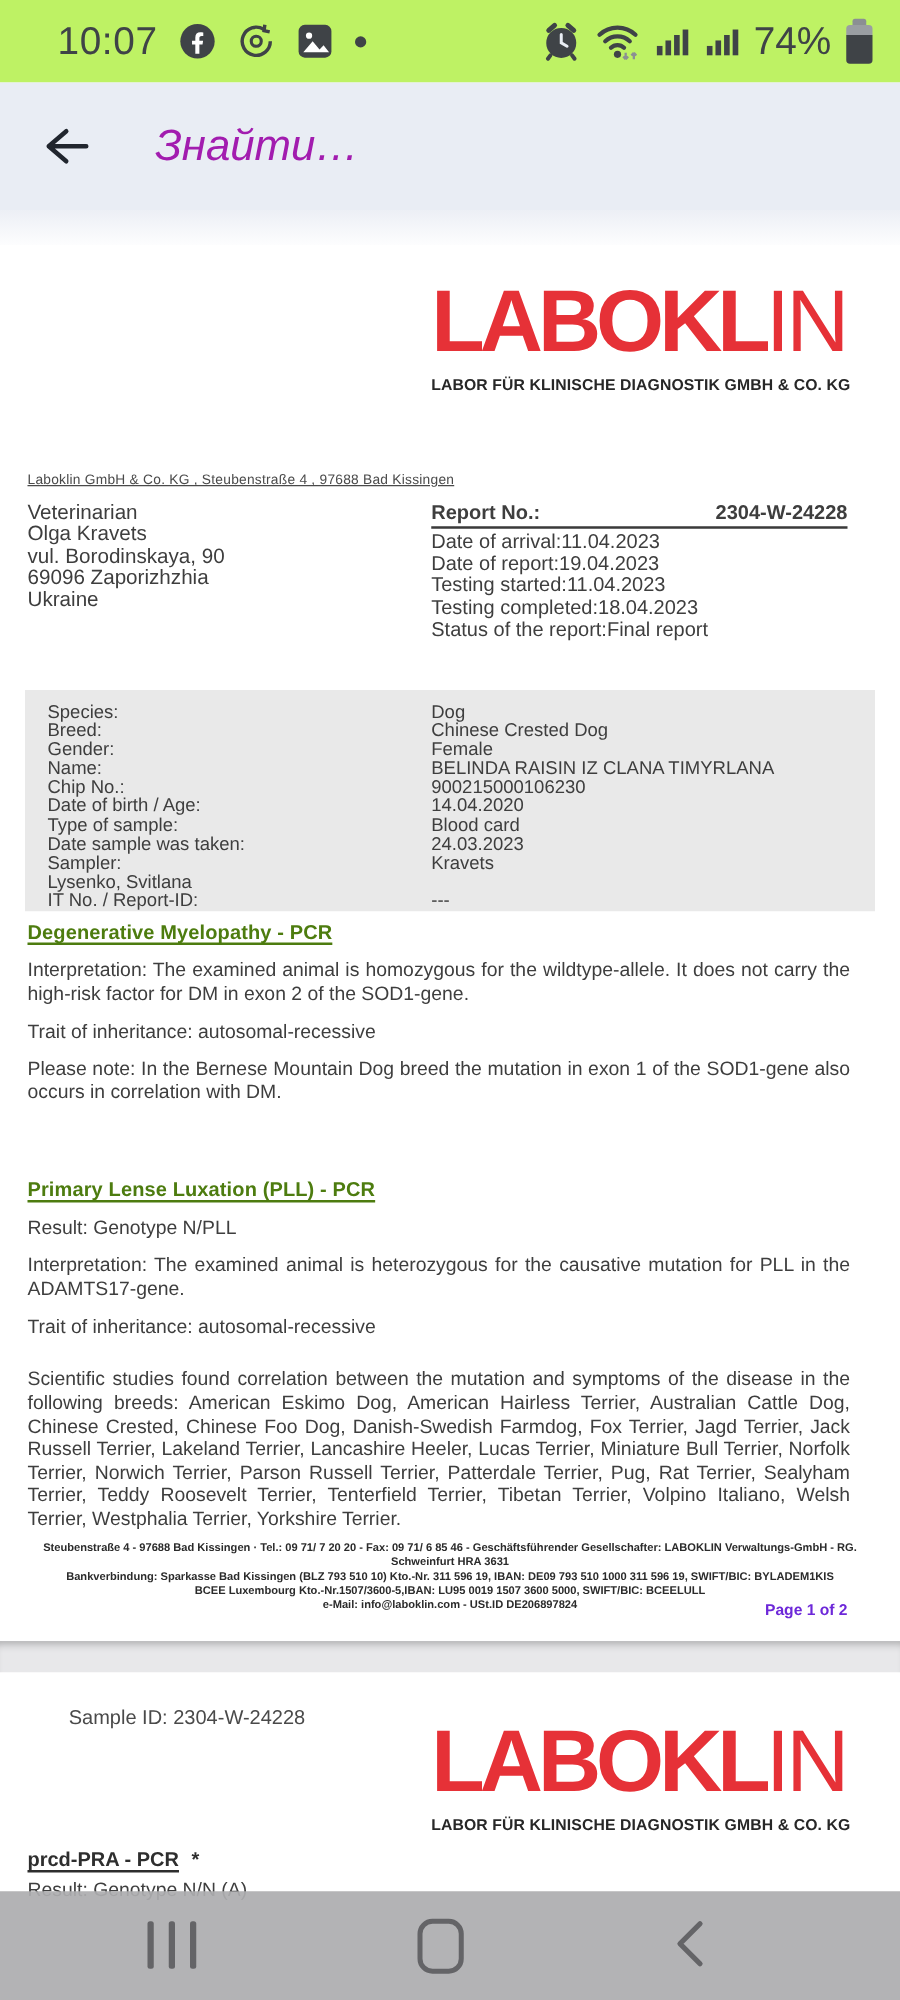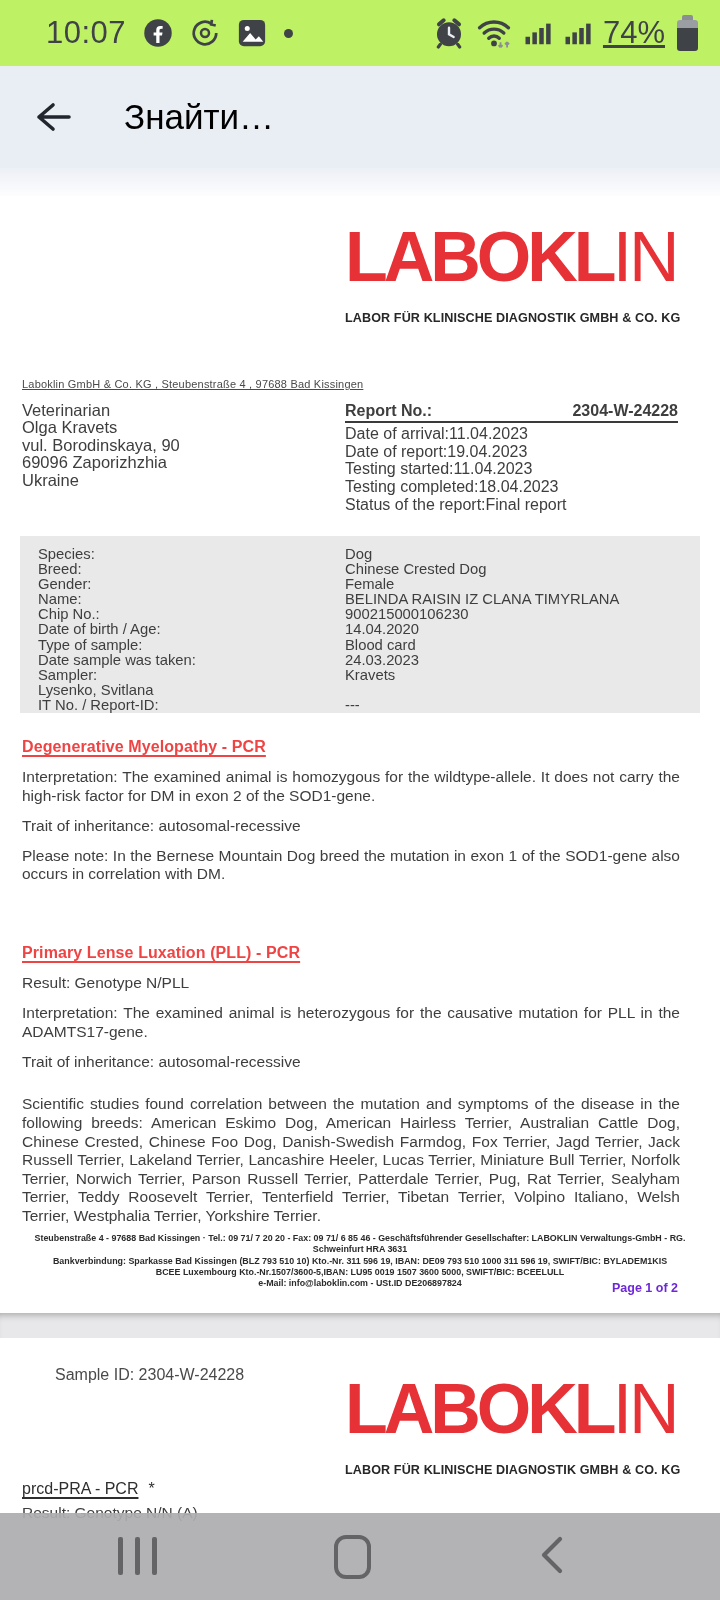"74%" .sb-right { text-decoration: underline -> none }
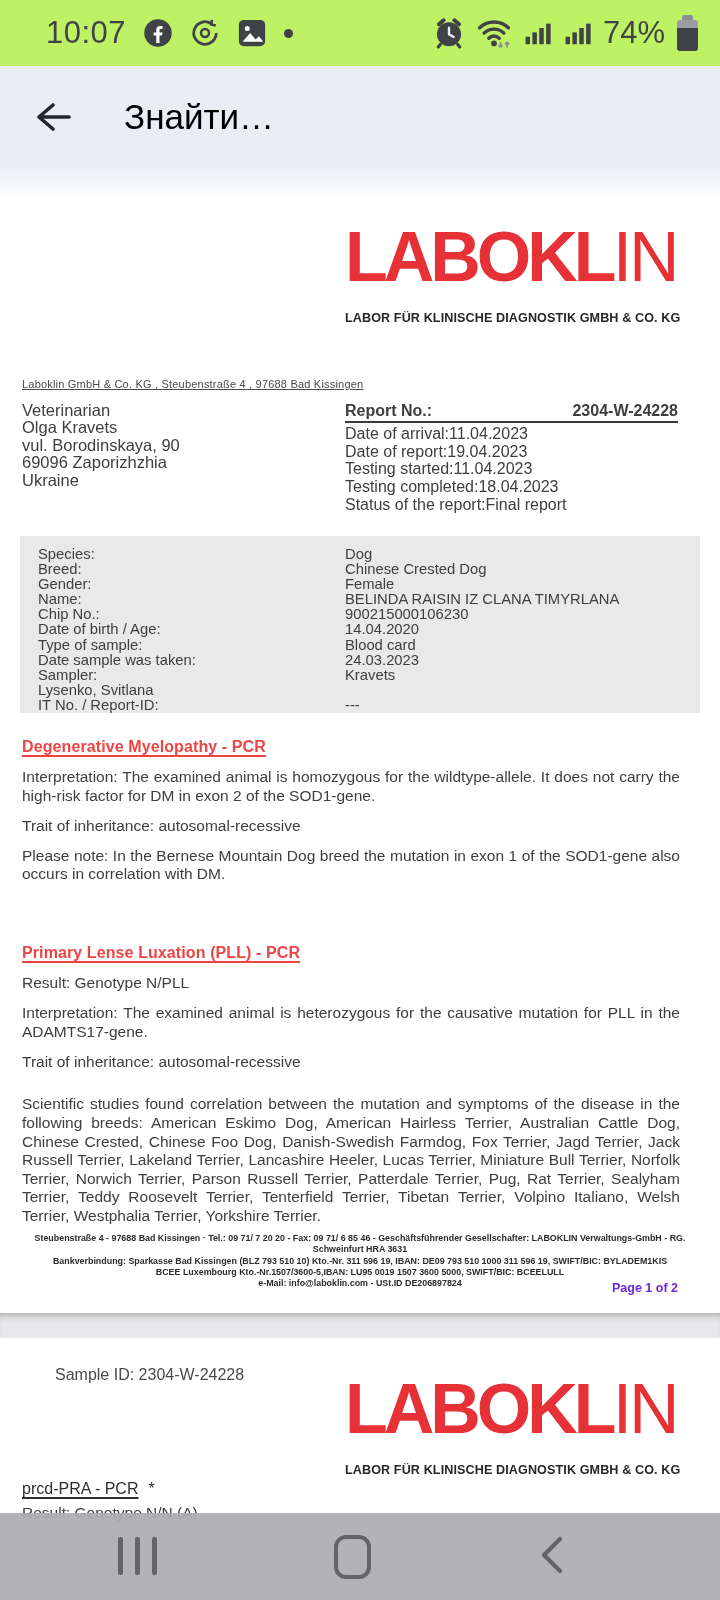"Знайти…" .search-label { color: #000000 -> #a21caf; font-style: none -> italic }
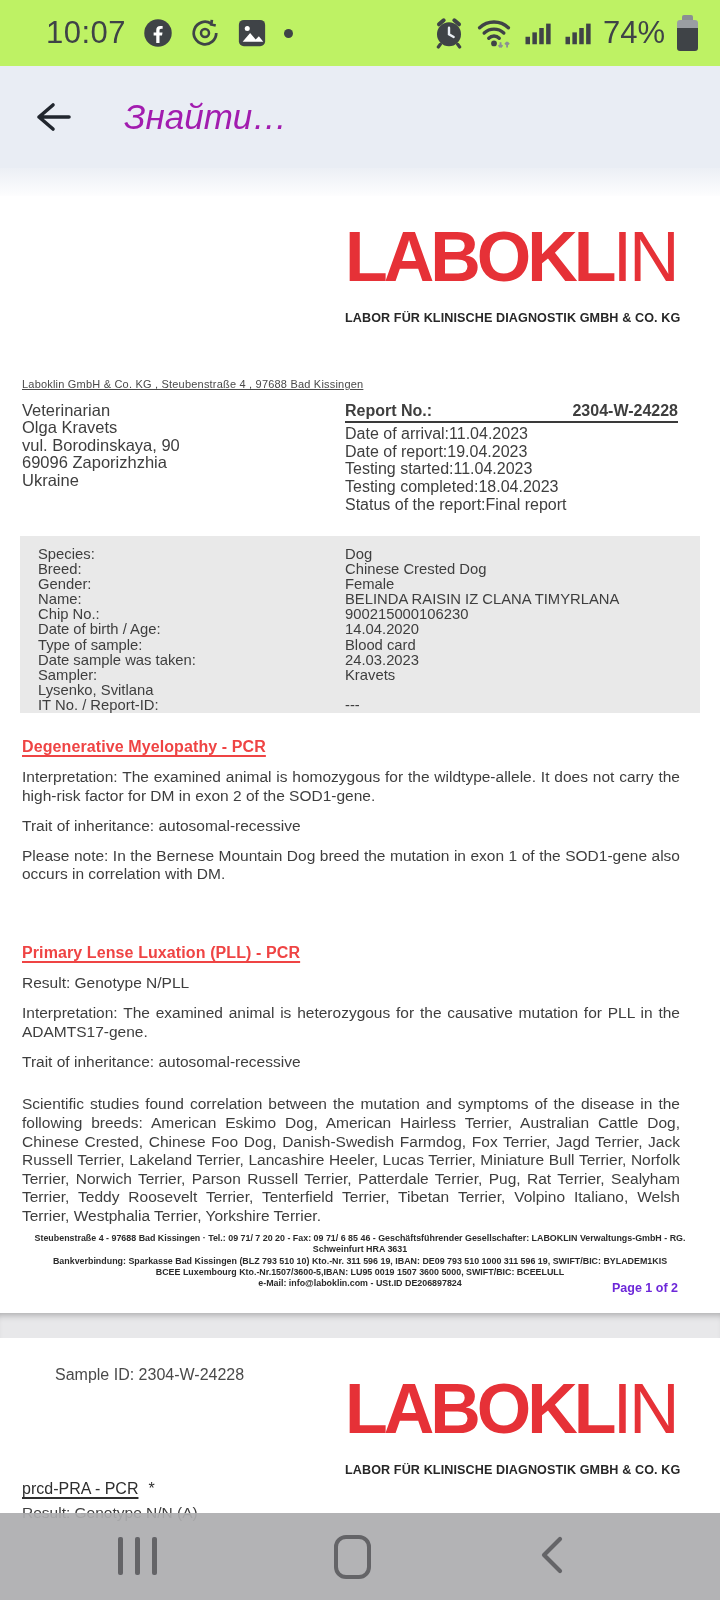"LABOR FÜR KLINISCHE DIAGNOSTIK GMBH" .logo-sub { margin-top: 19px -> 9px }
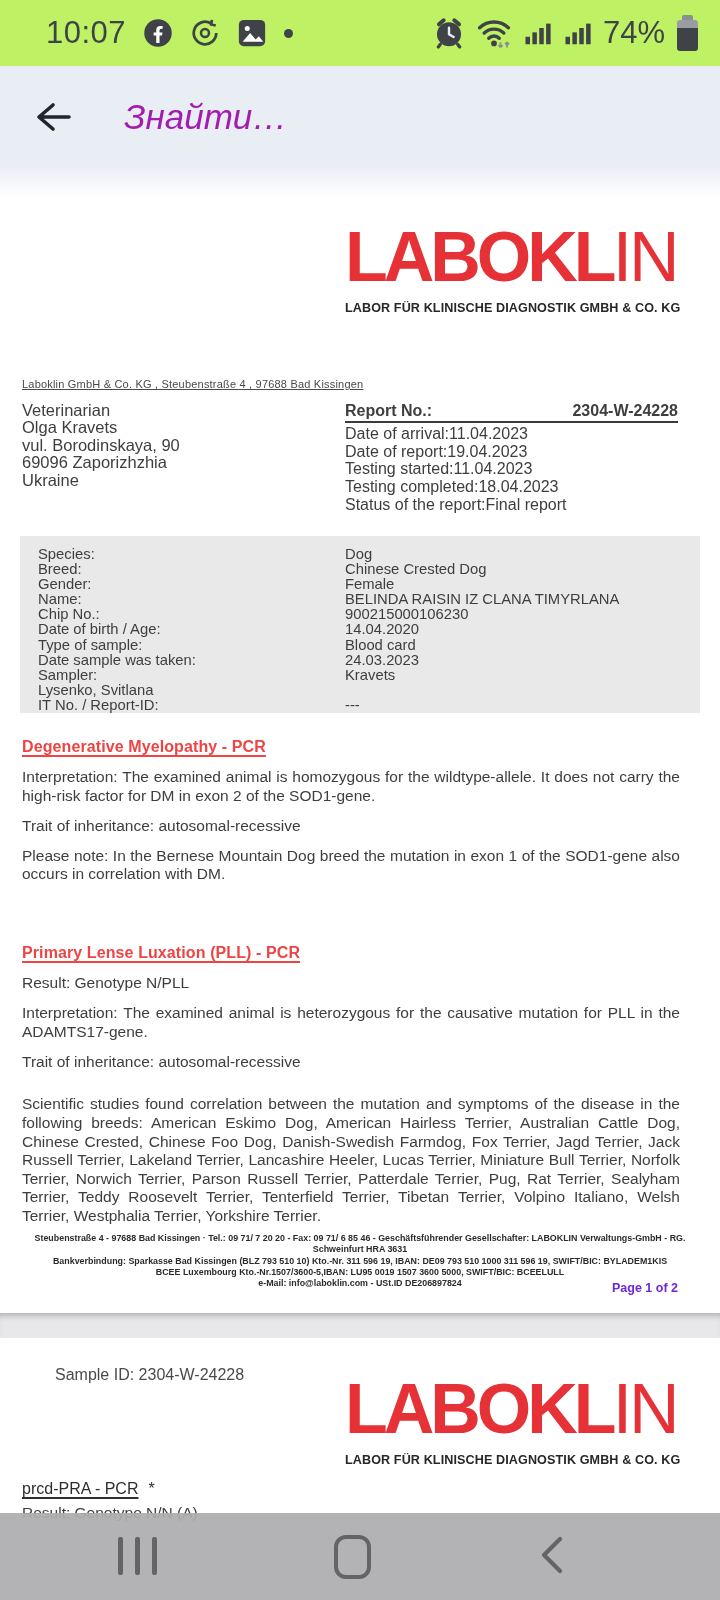"Species:" .infobox { top: 340px -> 356px }
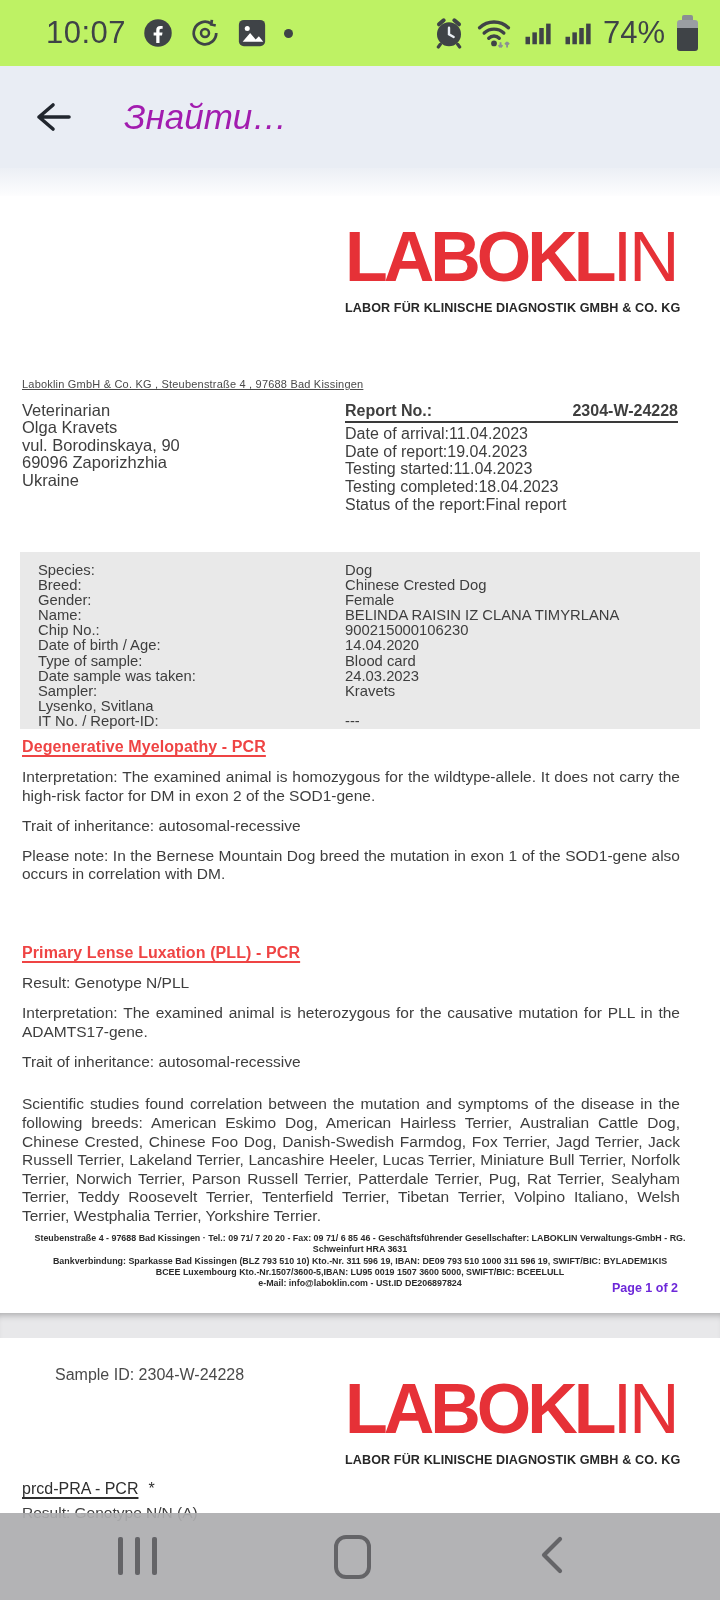"Degenerative Myelopathy - PCR" .sect h3 { color: #ef4444 -> #4d7c0f }
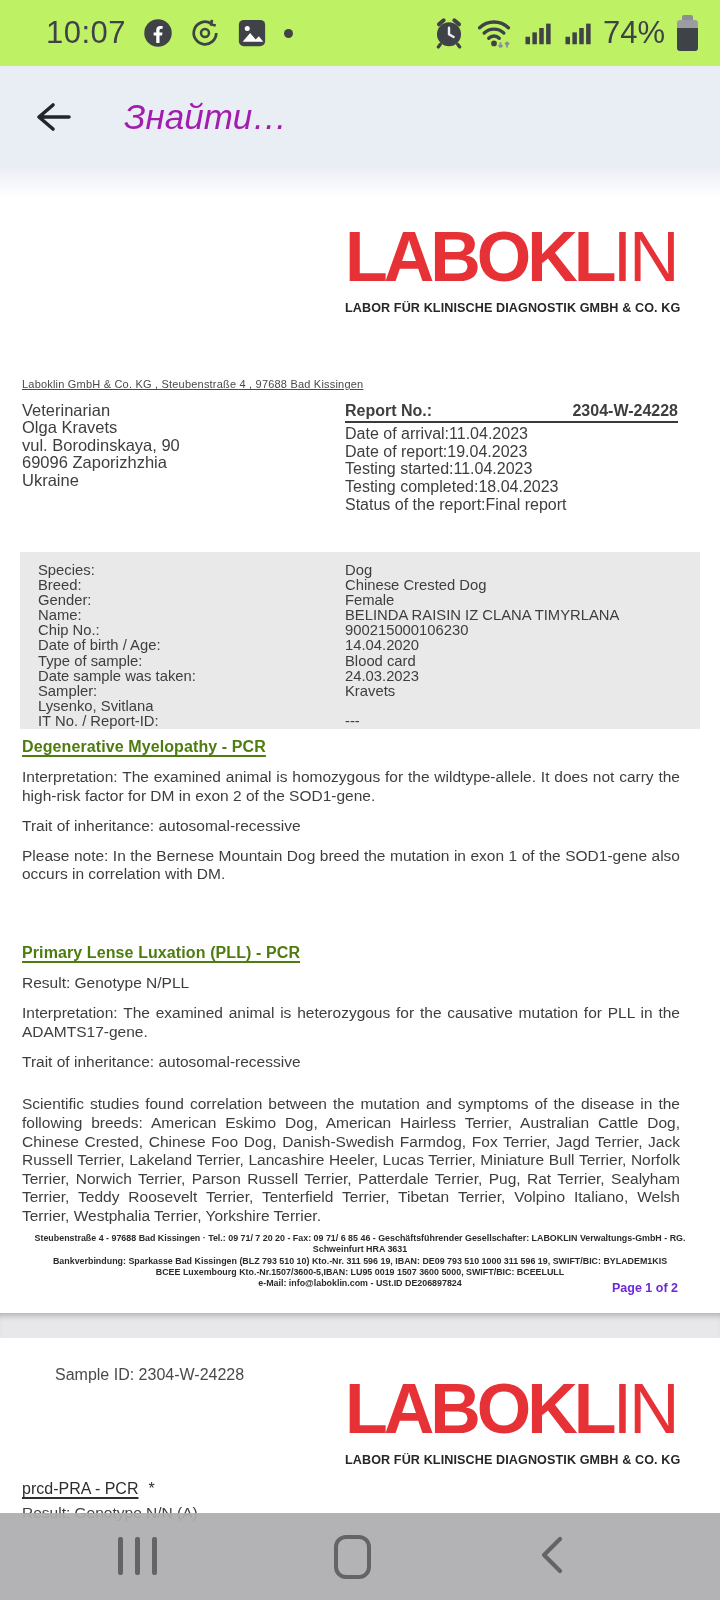"prcd-PRA - PCR *" .p2head { font-weight: normal -> bold }
